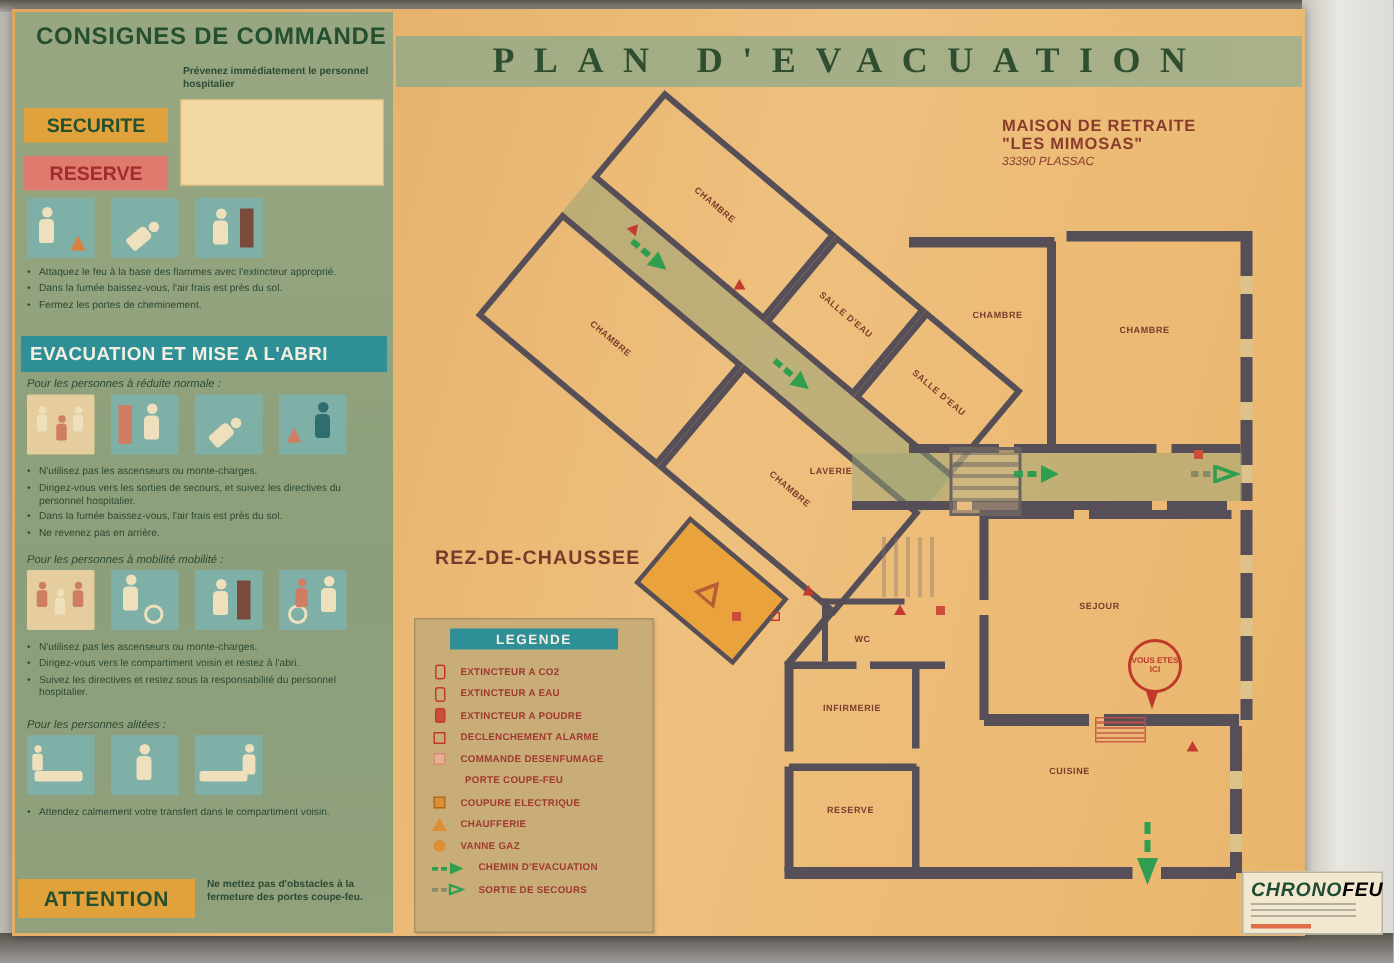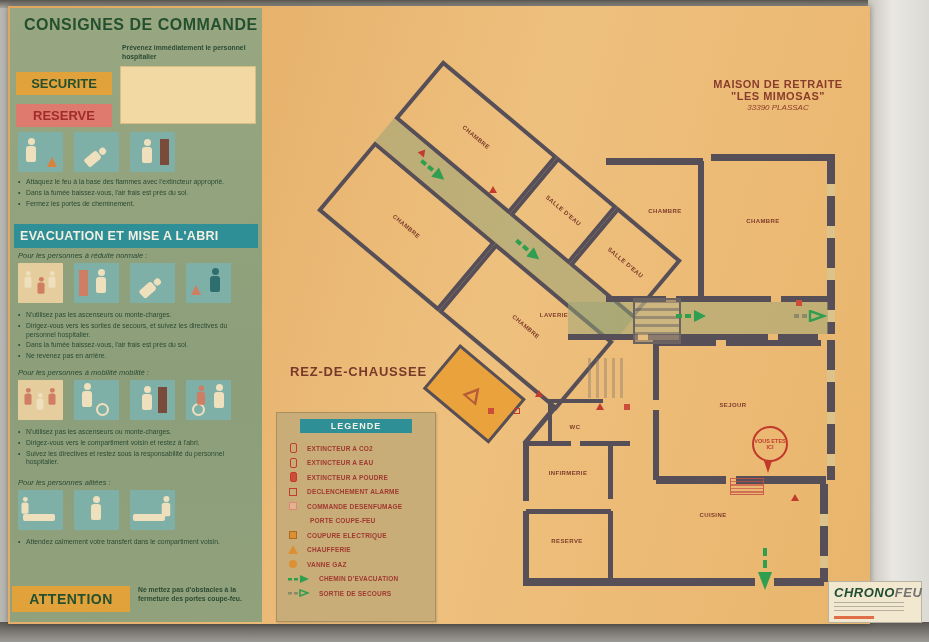"PLAN D'EVACUATION" div.title-band { html: none -> <div> <span>PLAN D'EVACUATION</span> </div> }
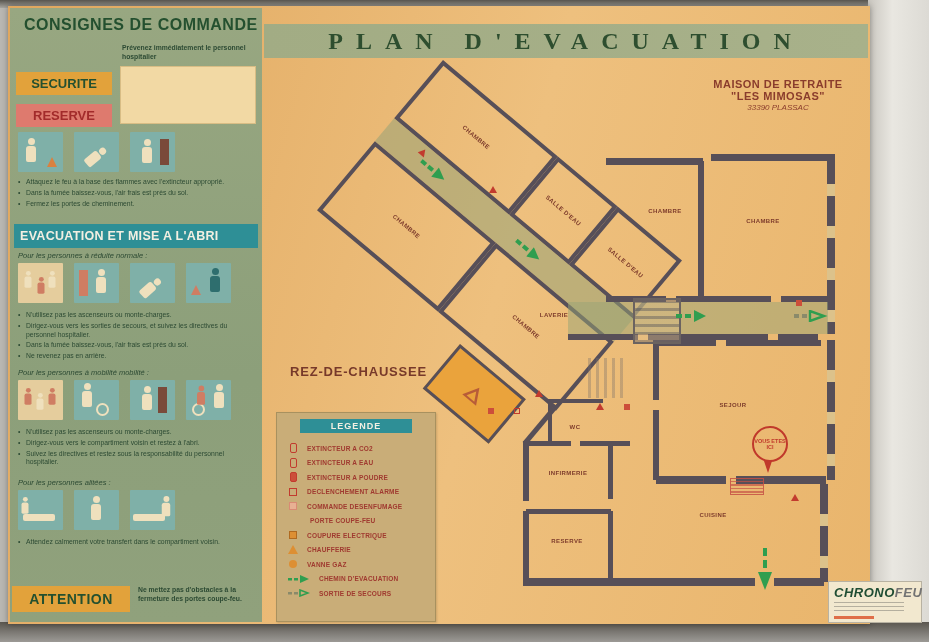"MAISON DE RETRAITE" .facility { text-align: center -> none }
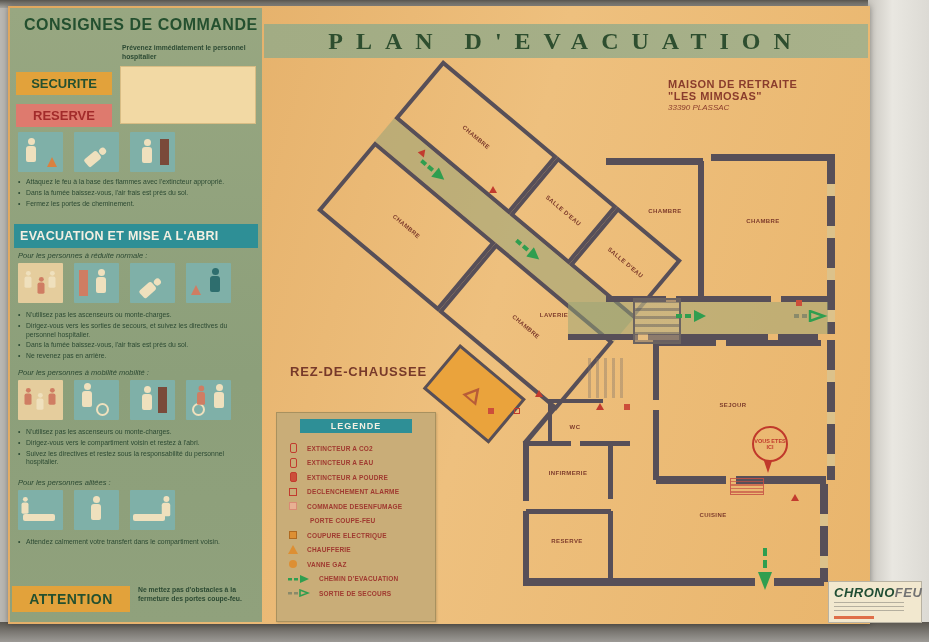"FEU" .logo .lg-red { color: #737373 -> #000000 }
